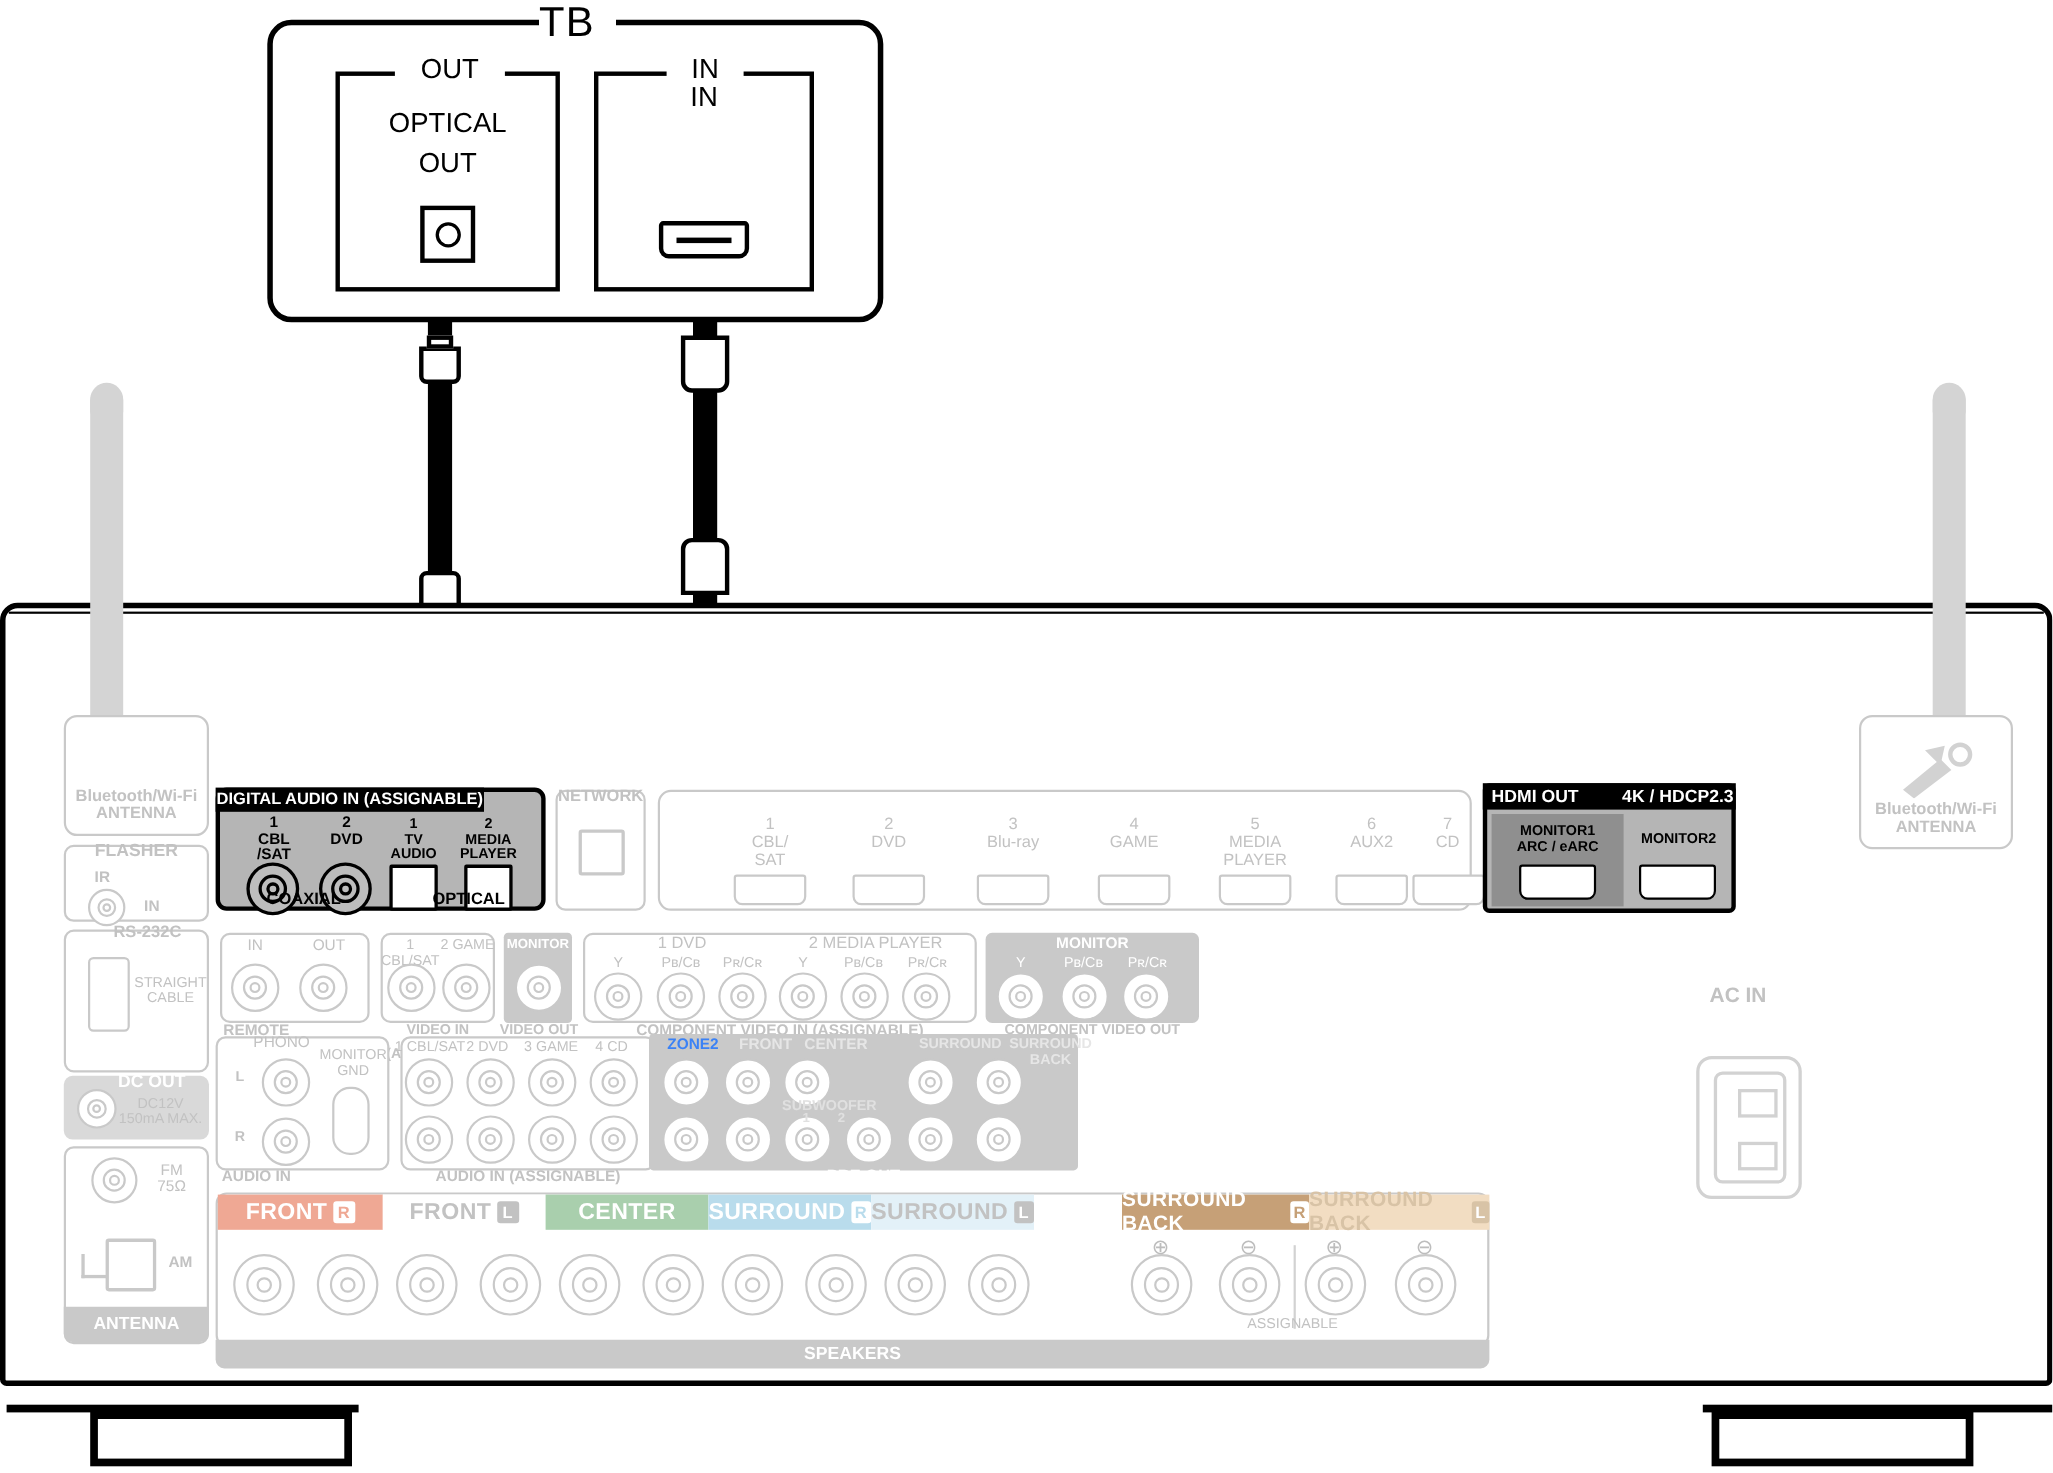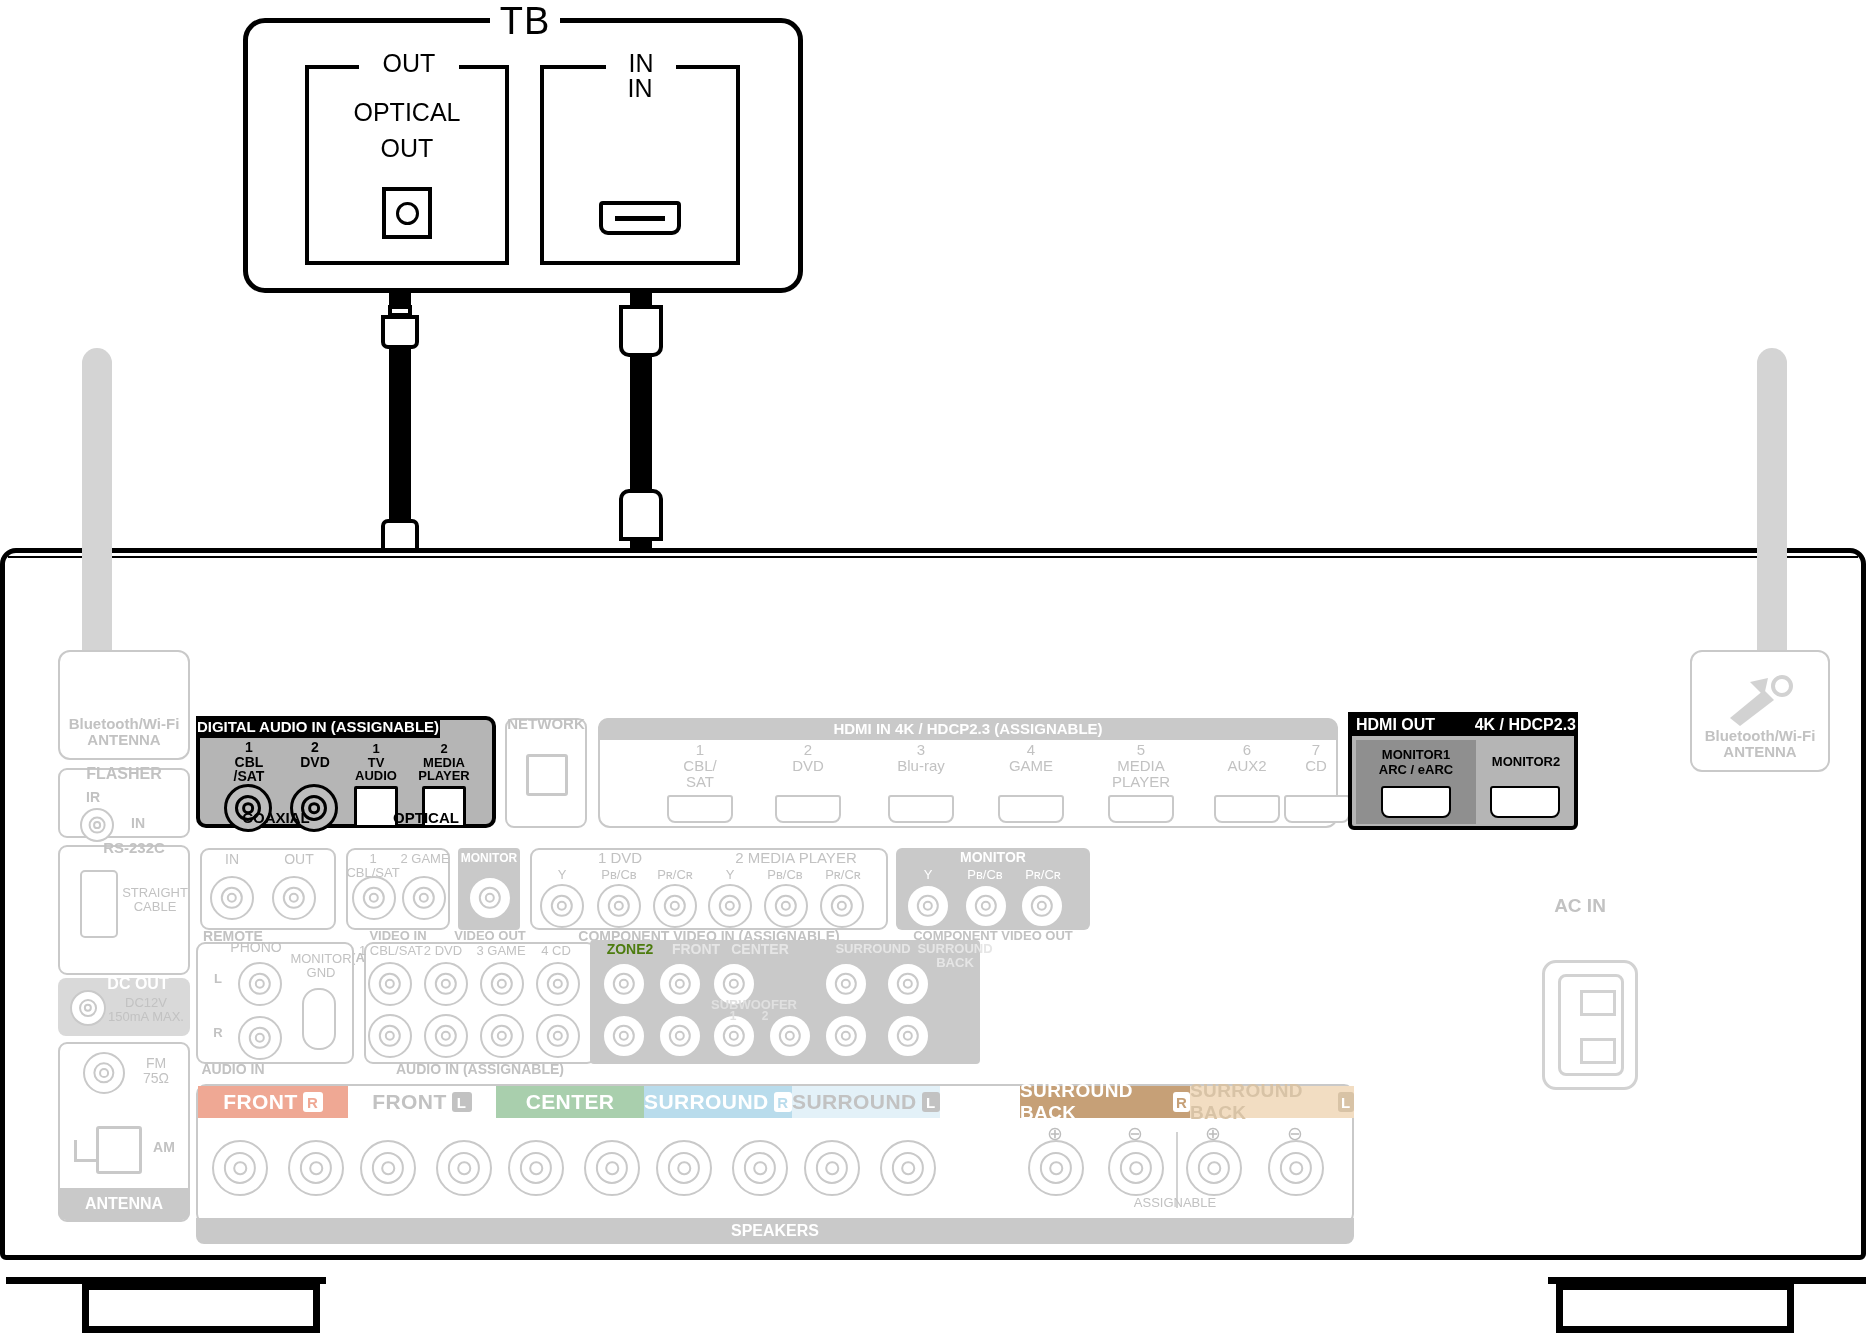"TB" #tvbox-title { text-align: center -> none }
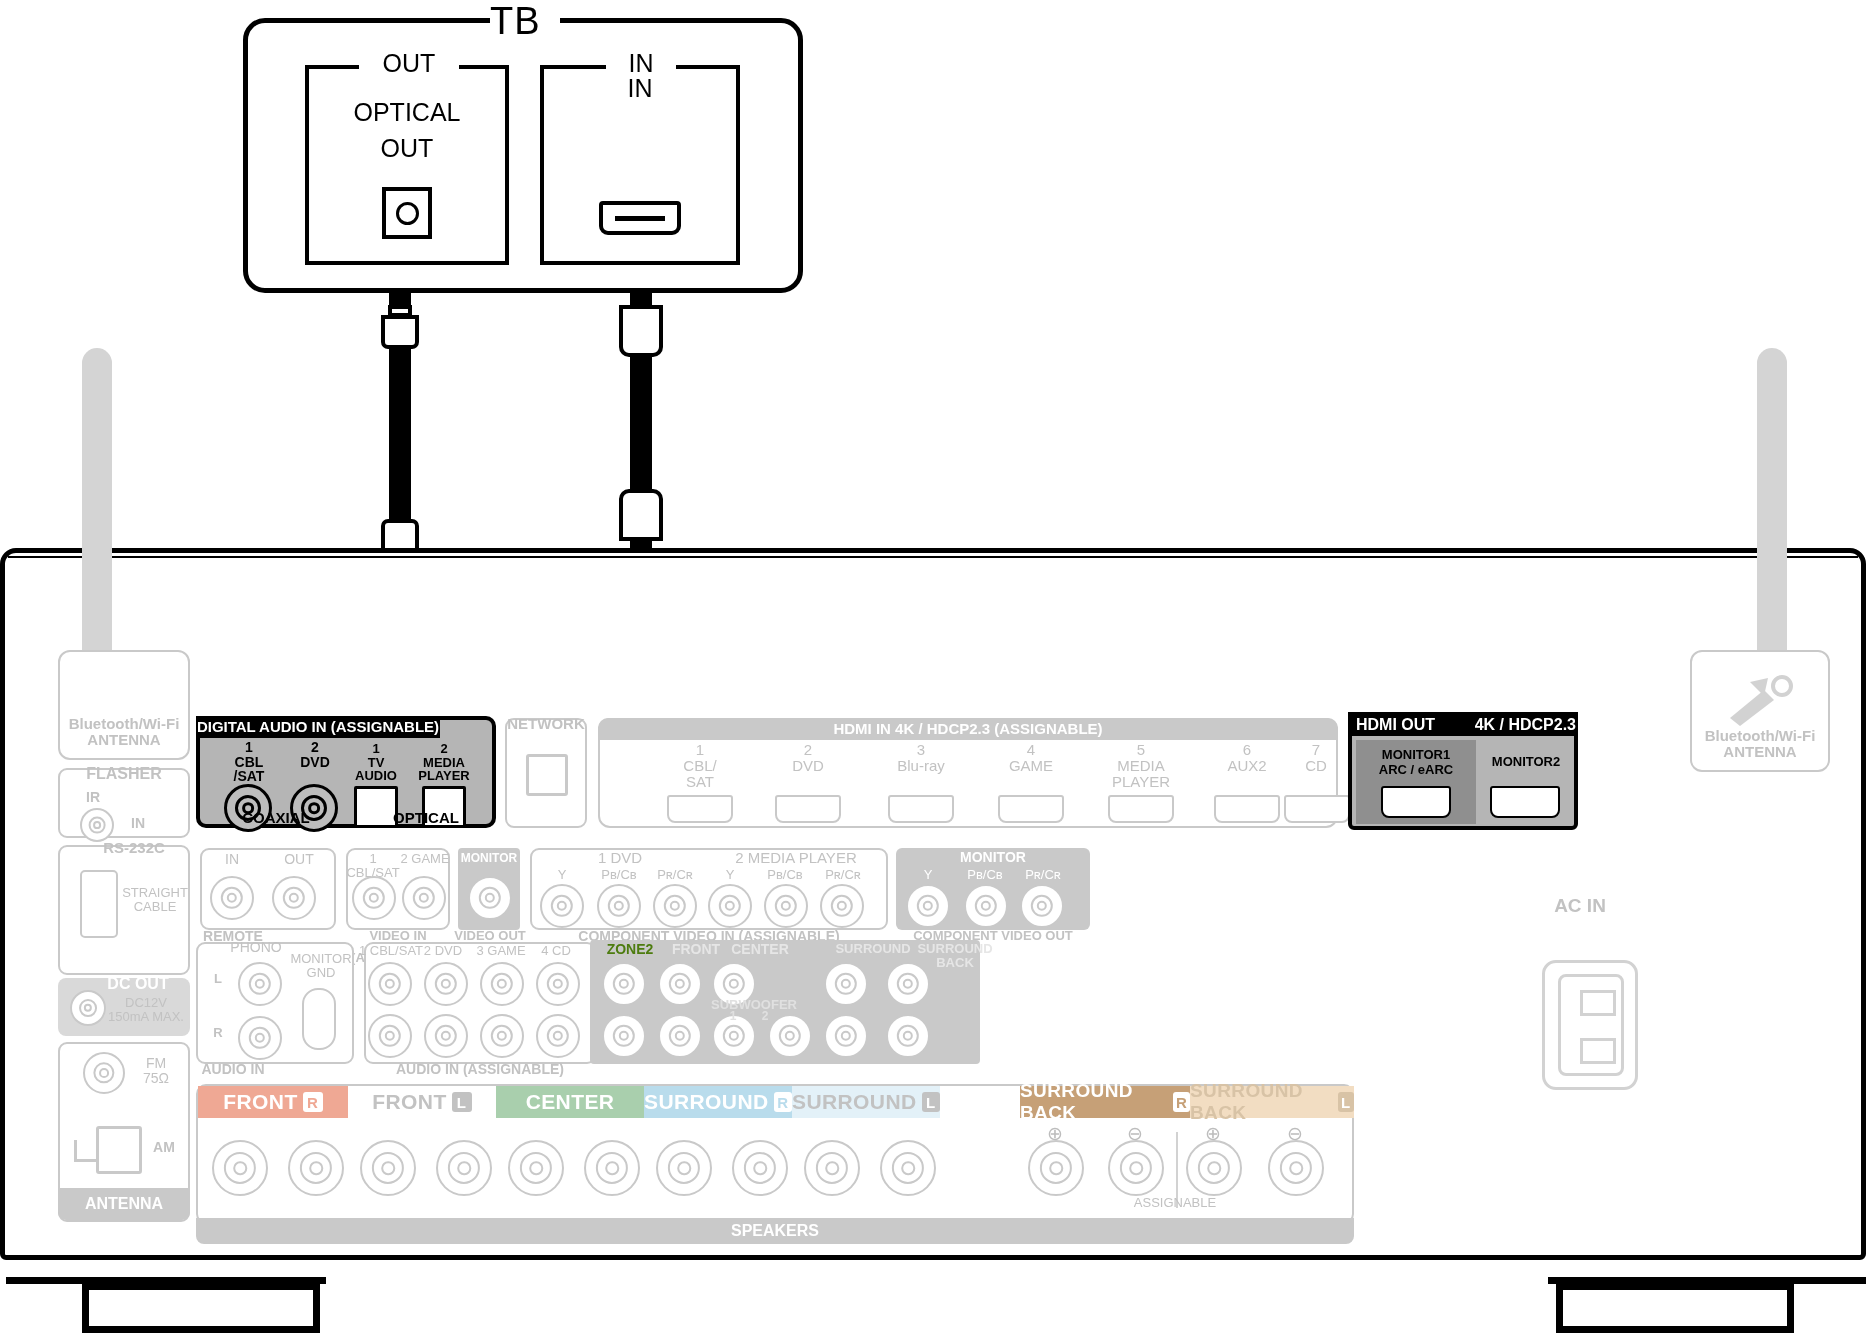"HDMI IN 4K / HDCP2.3" div.cap { html: <div>HDMI IN 4K / HDCP2.3 (ASSIGNABLE)</div> -> none }
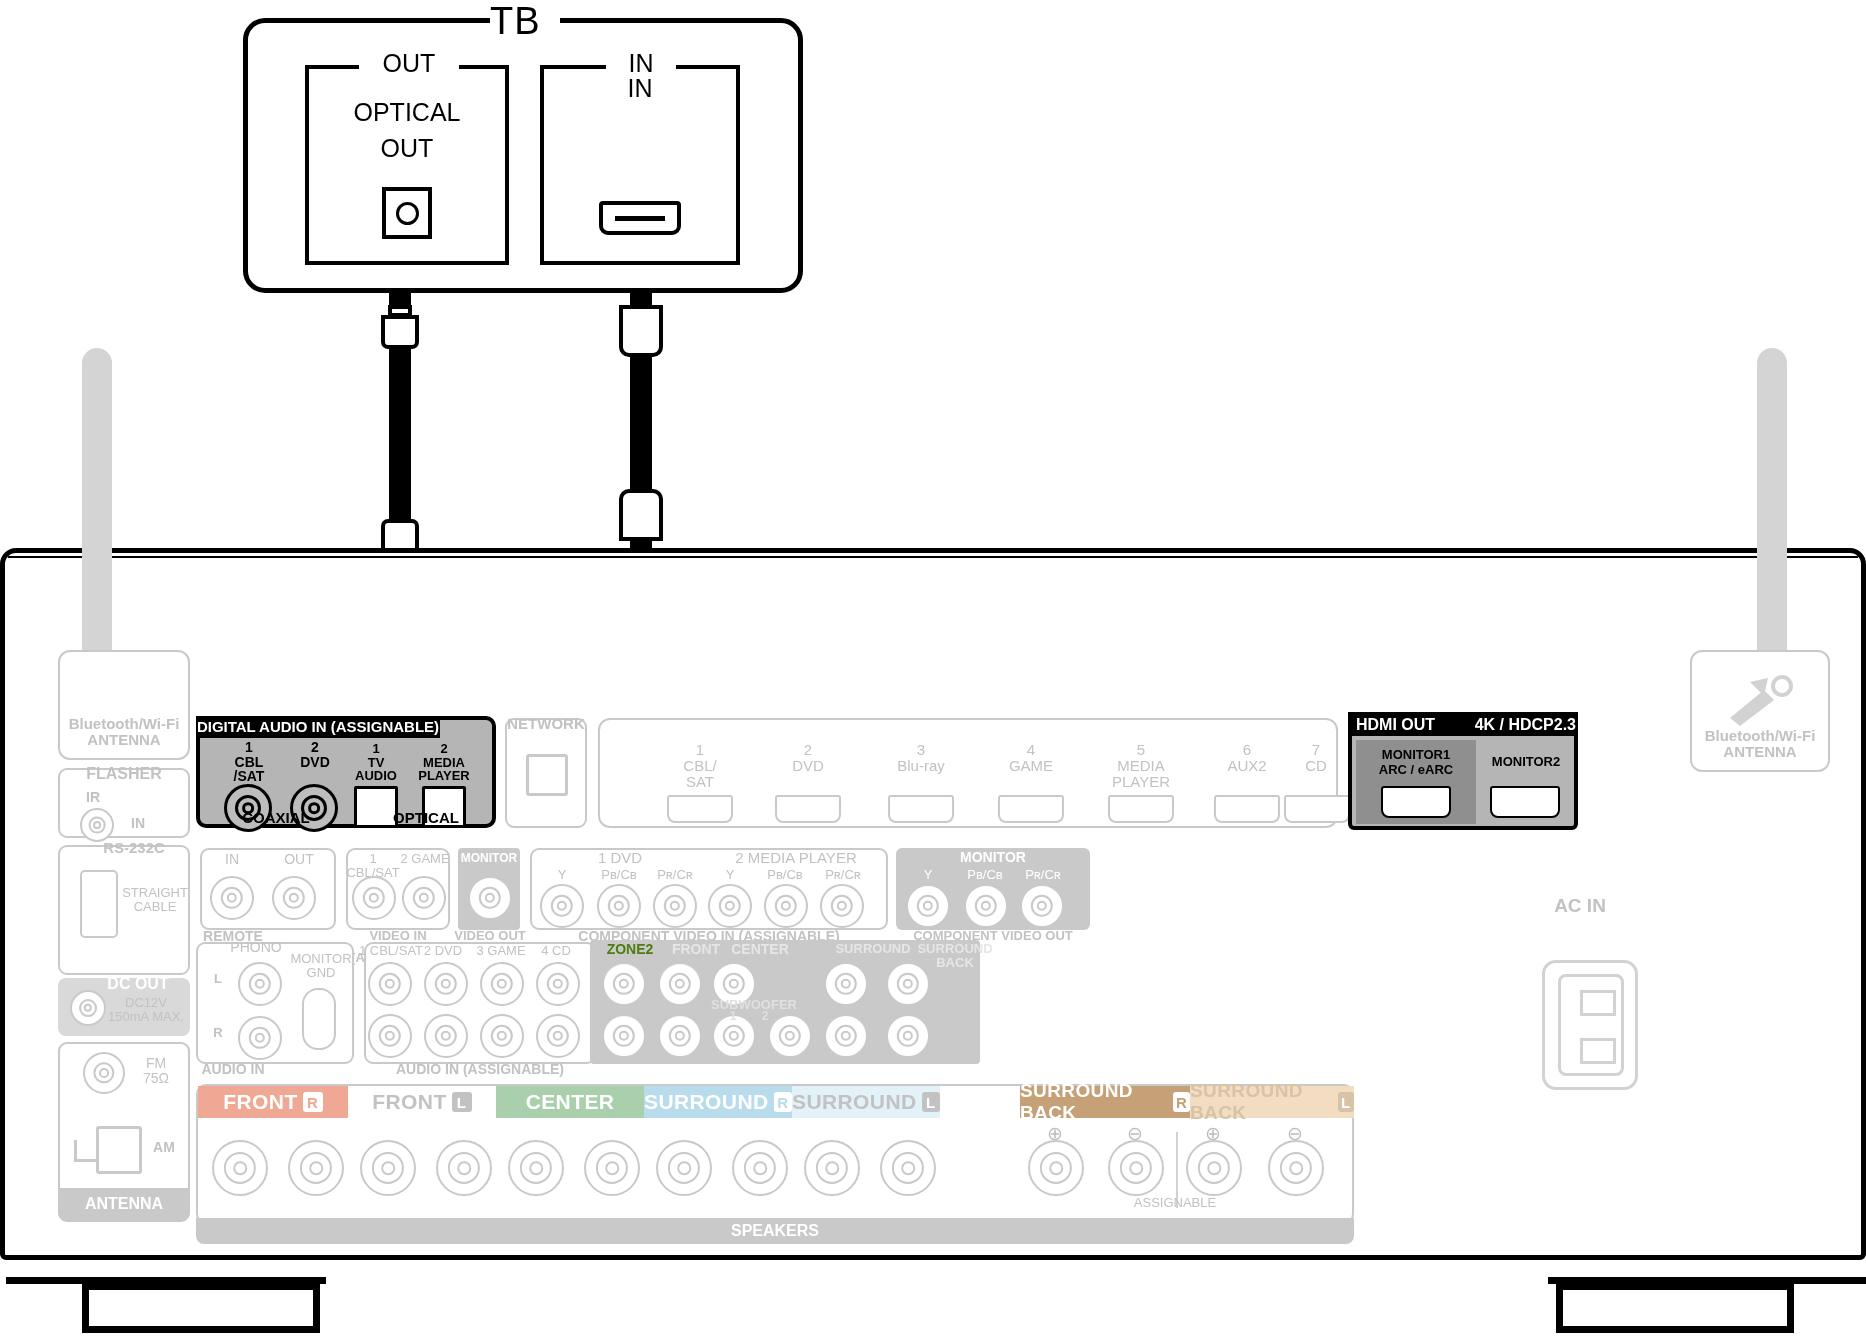"ZONE2" div.lbl { color: #4d7c0f -> #3b82f6 }
